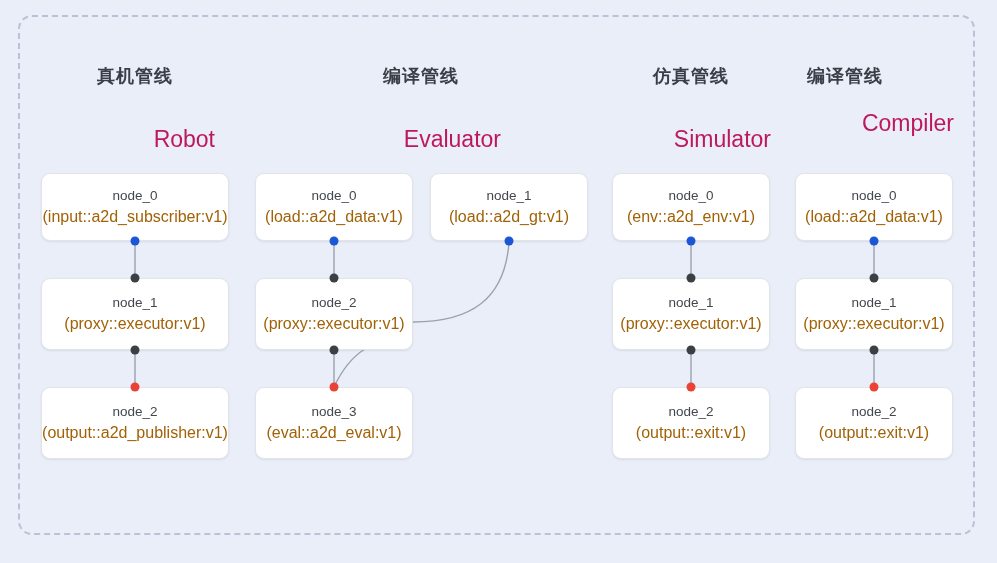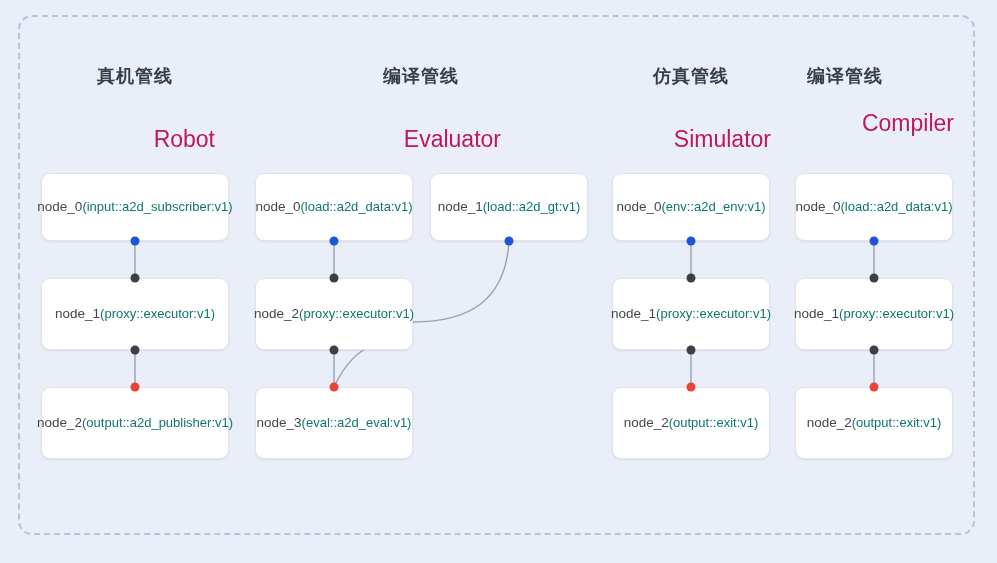"node_0" .node { flex-direction: row -> column }
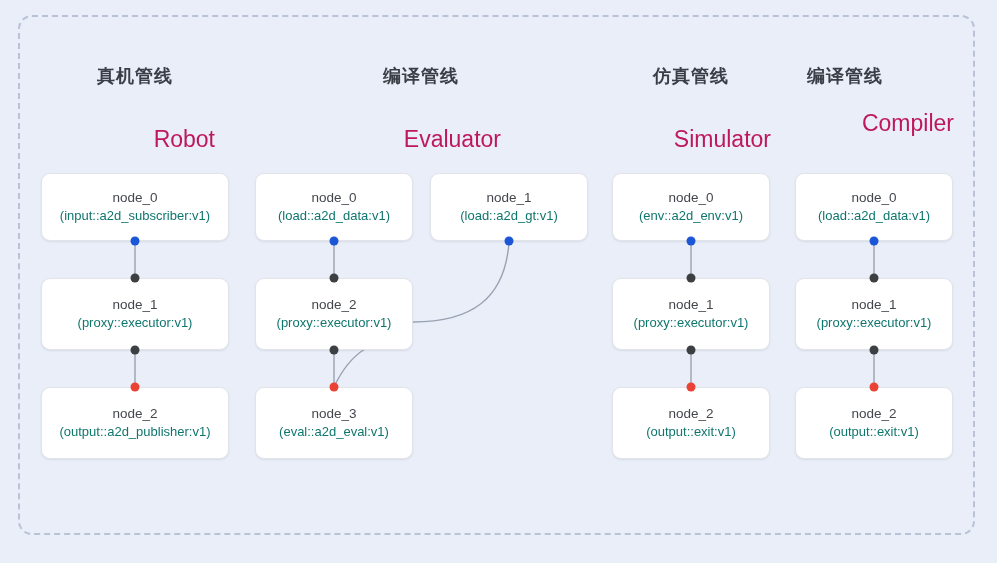"(input::a2d_subscriber:v1)" .node .n-kind { color: #0f766e -> #a16207; font-size: 13px -> 16px }
